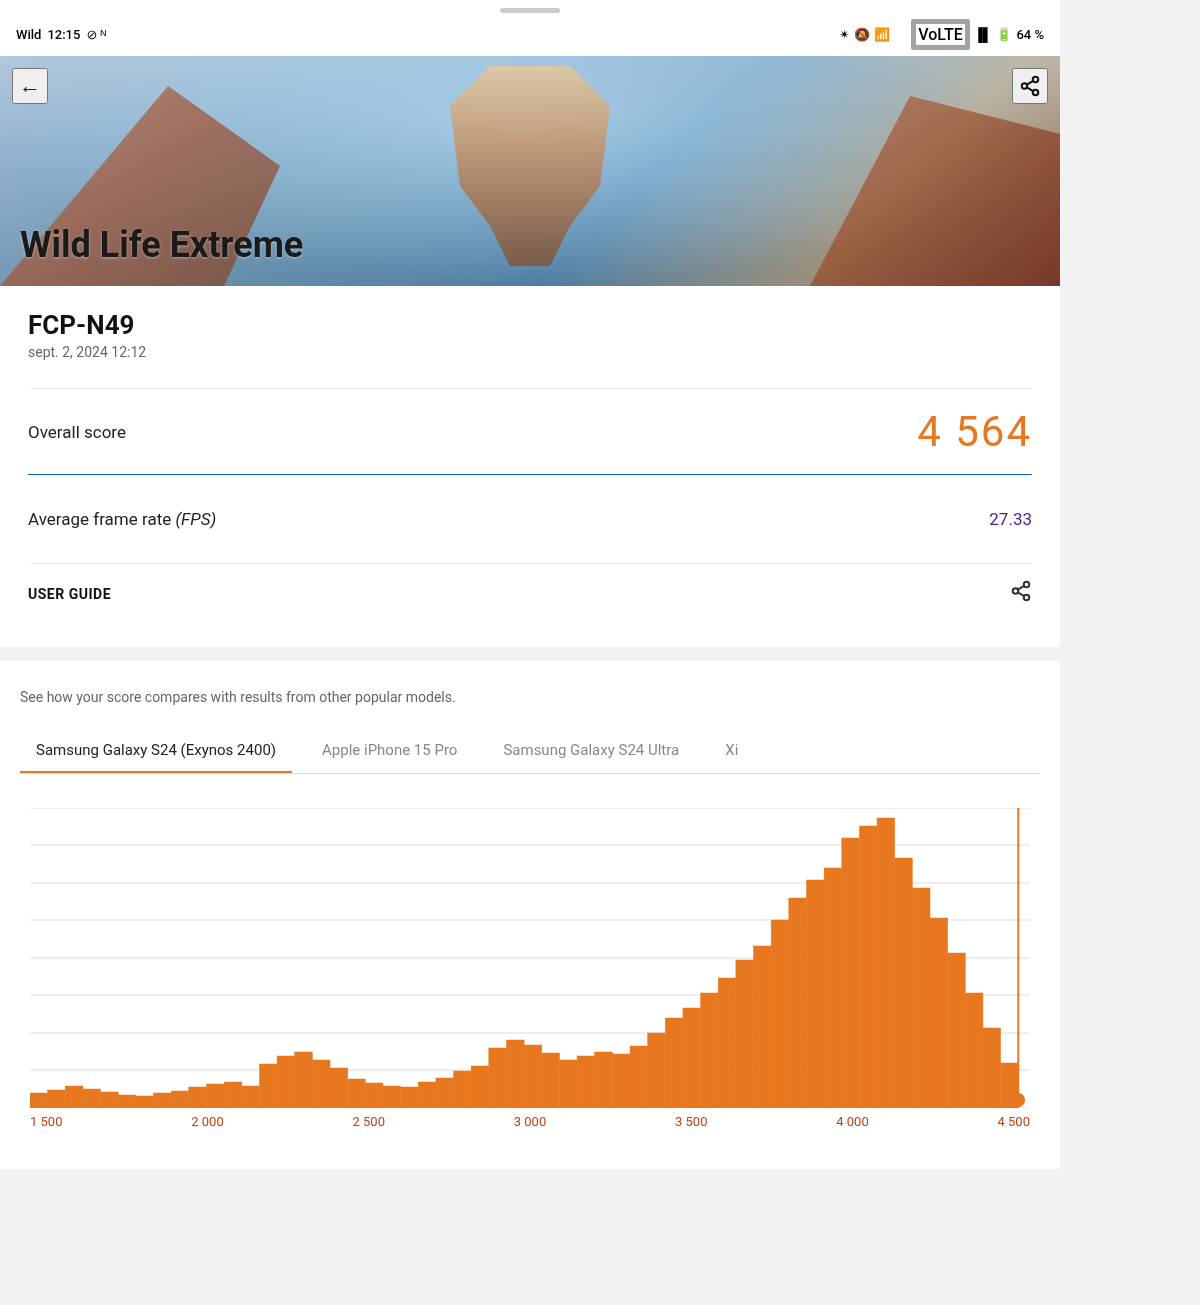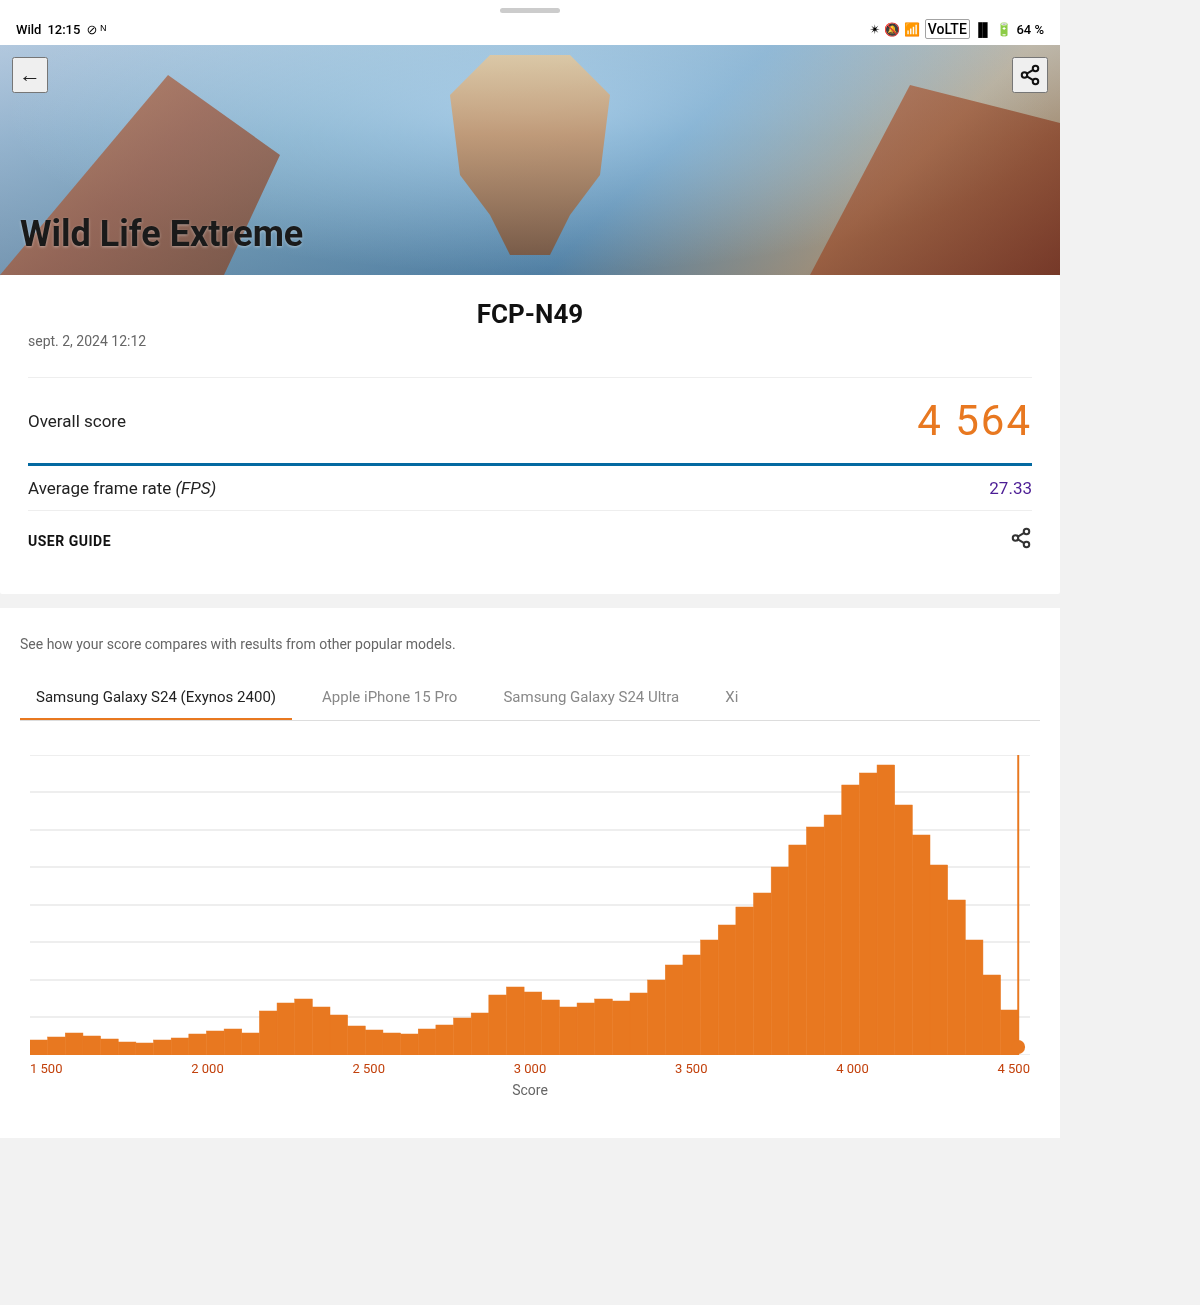"VoLTE" span { border: 1px solid #a3a3a3 -> 5px solid #a3a3a3; font-size: 14px -> 16px; margin-left: none -> 17px }
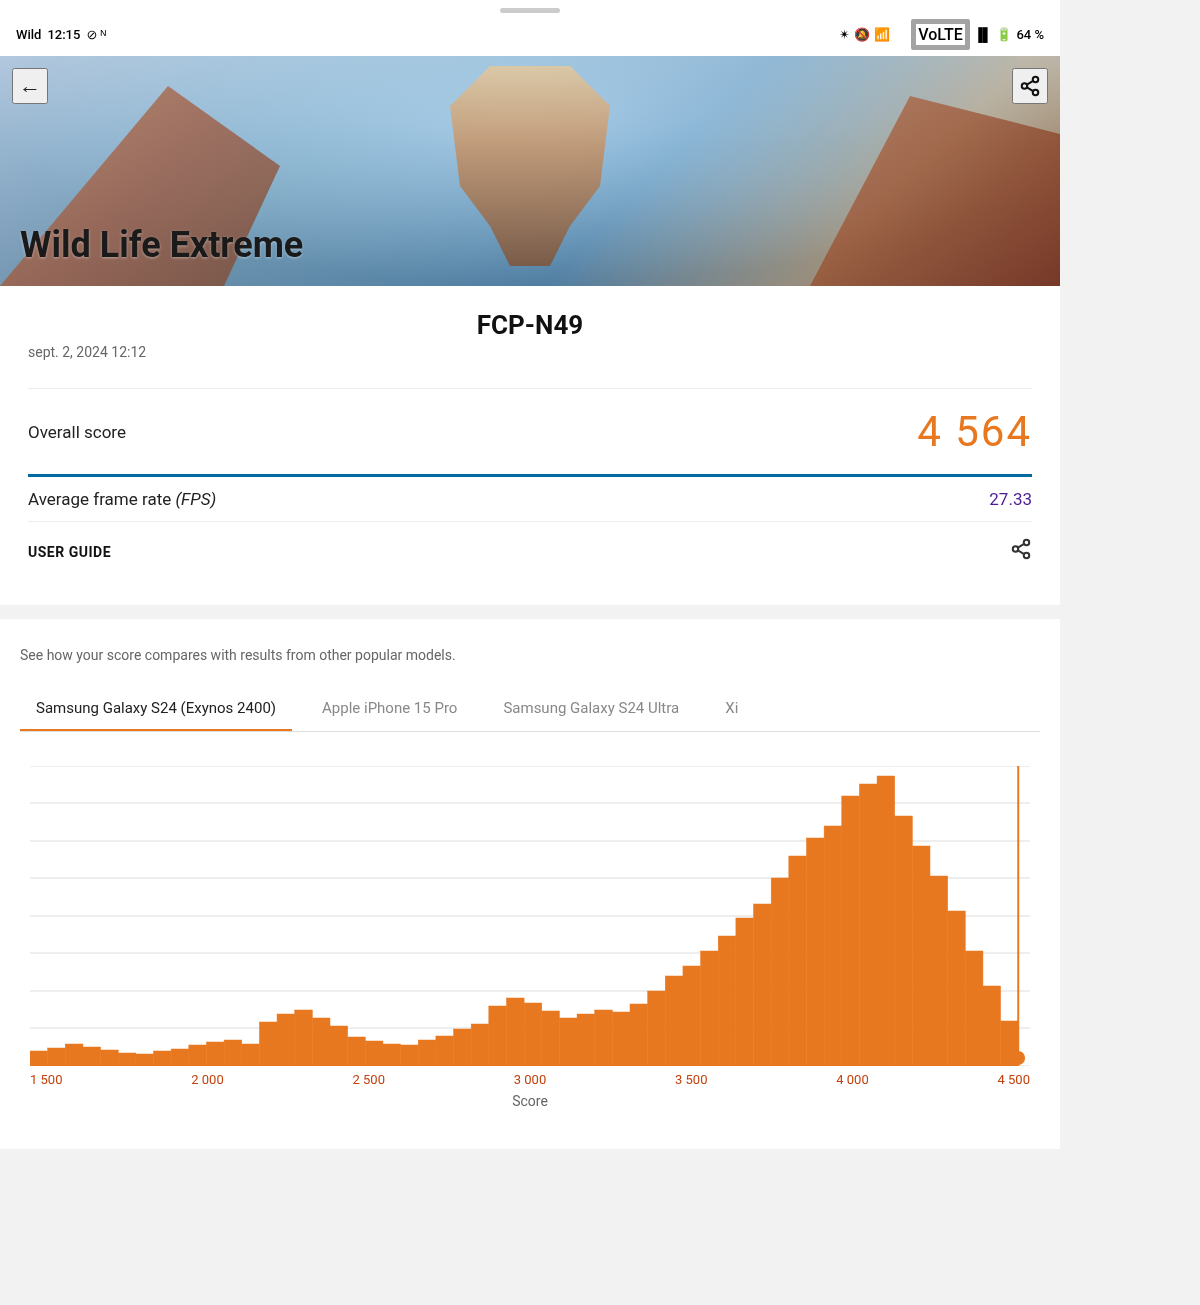"FCP-N49" .device-name { text-align: center -> none }
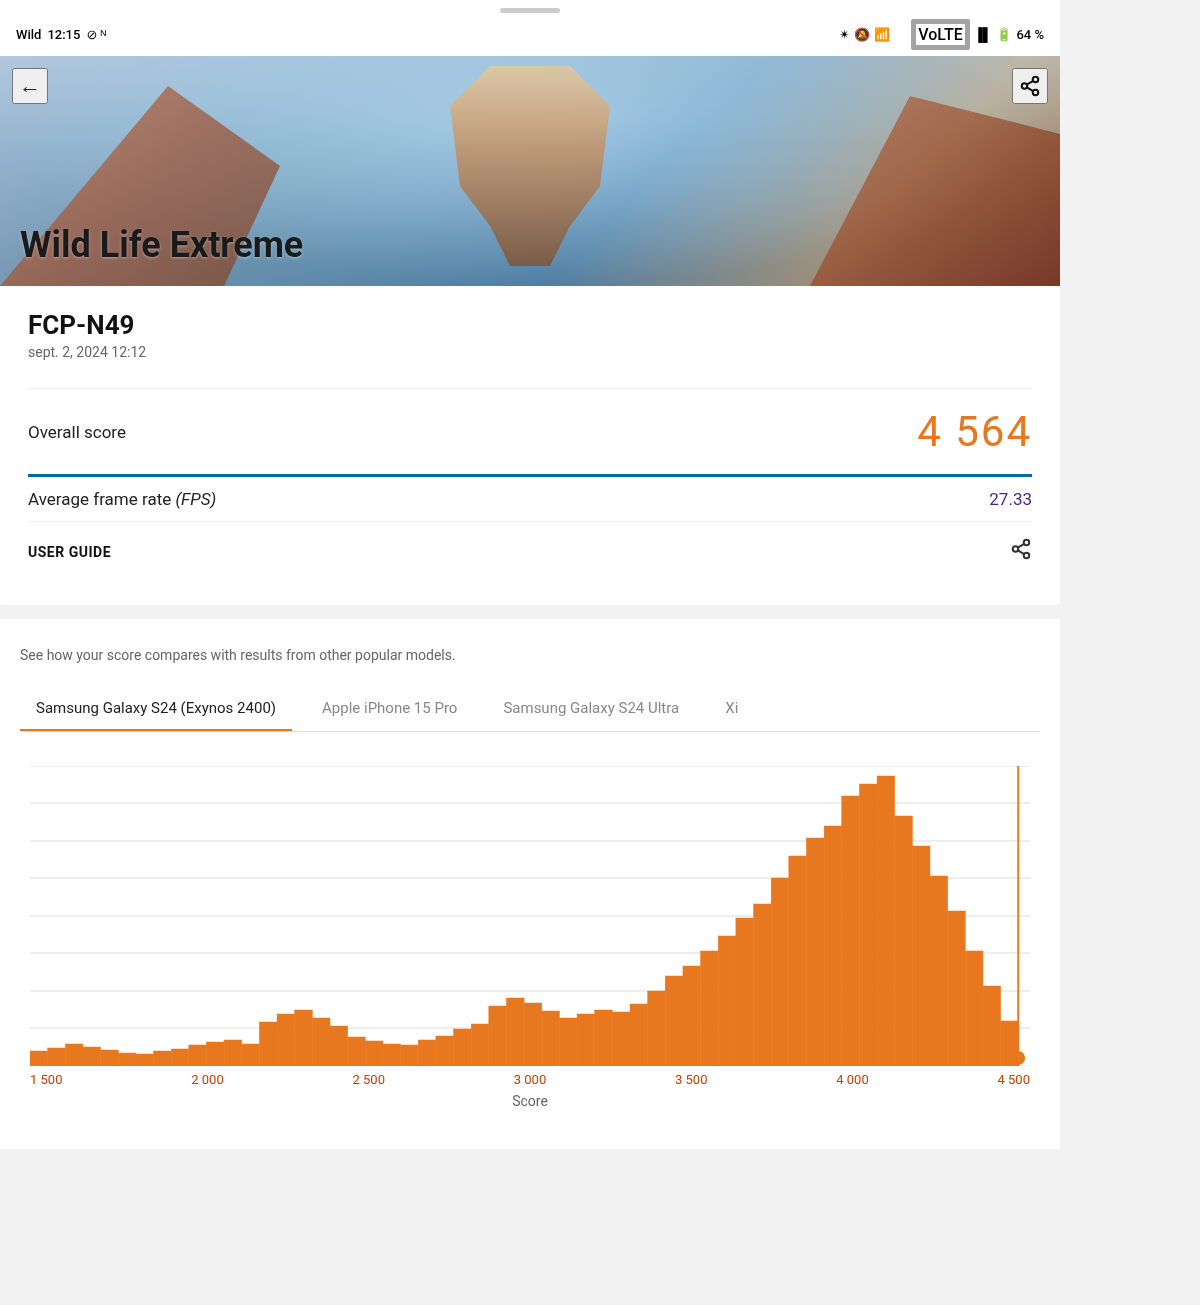"Average frame rate (FPS)" .fps-row { border-top: 3px solid #0369a1 -> 1px solid #0369a1; padding: 12px 0 -> 34px 0 }
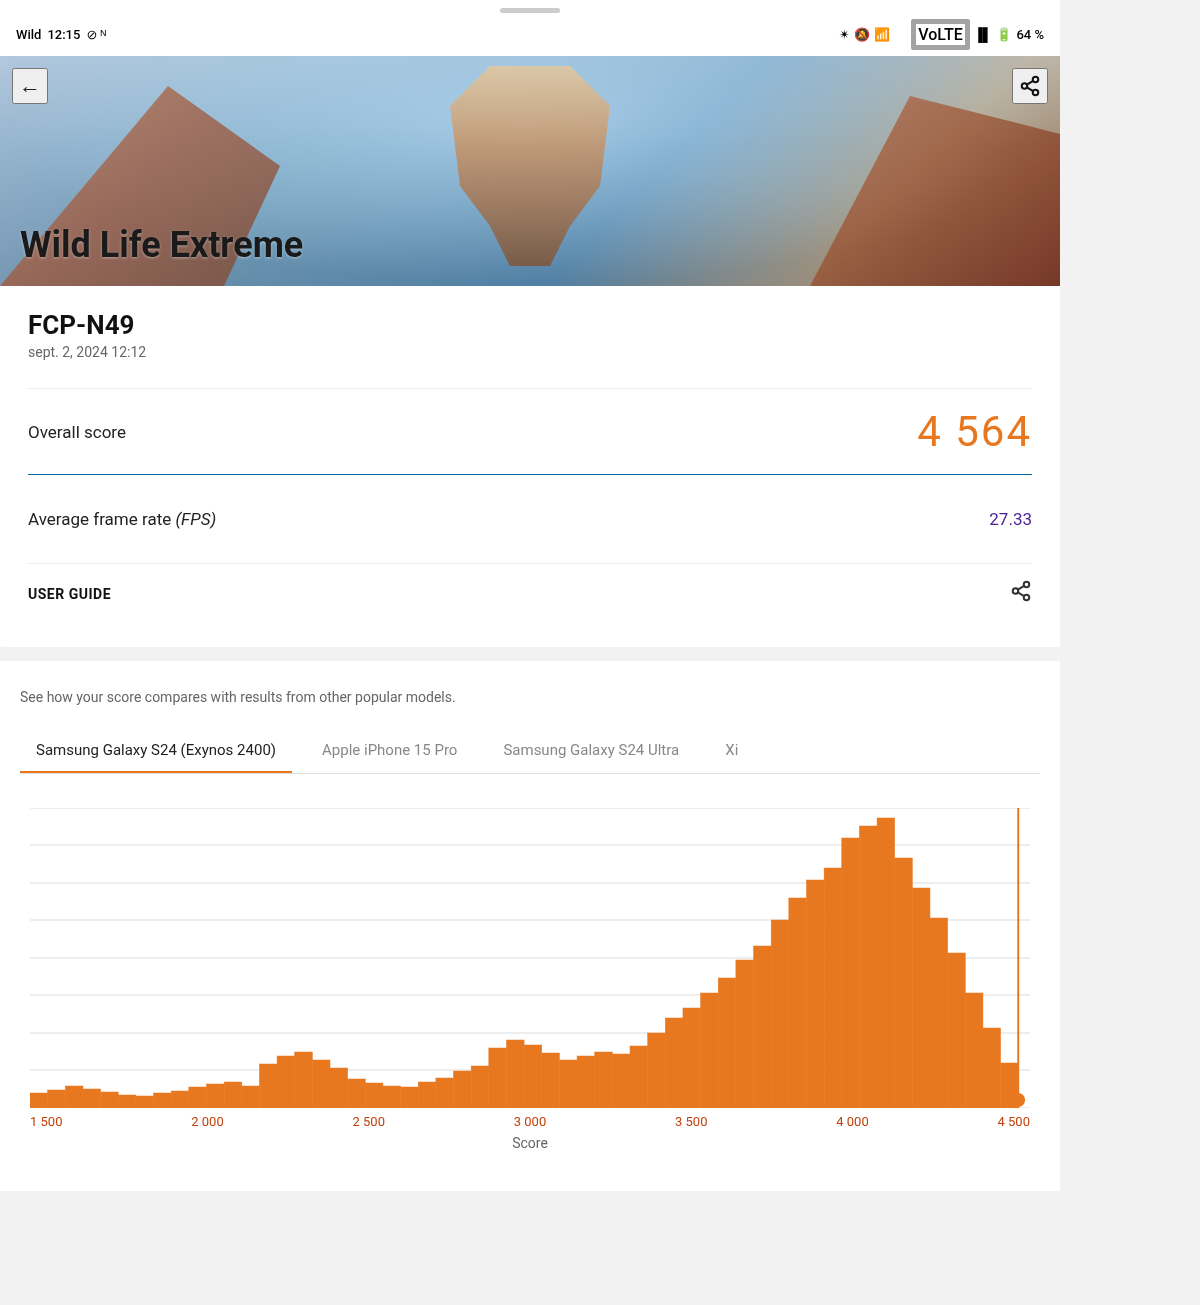"Score" div.chart-x-label { html: <div>Score</div> -> none }
